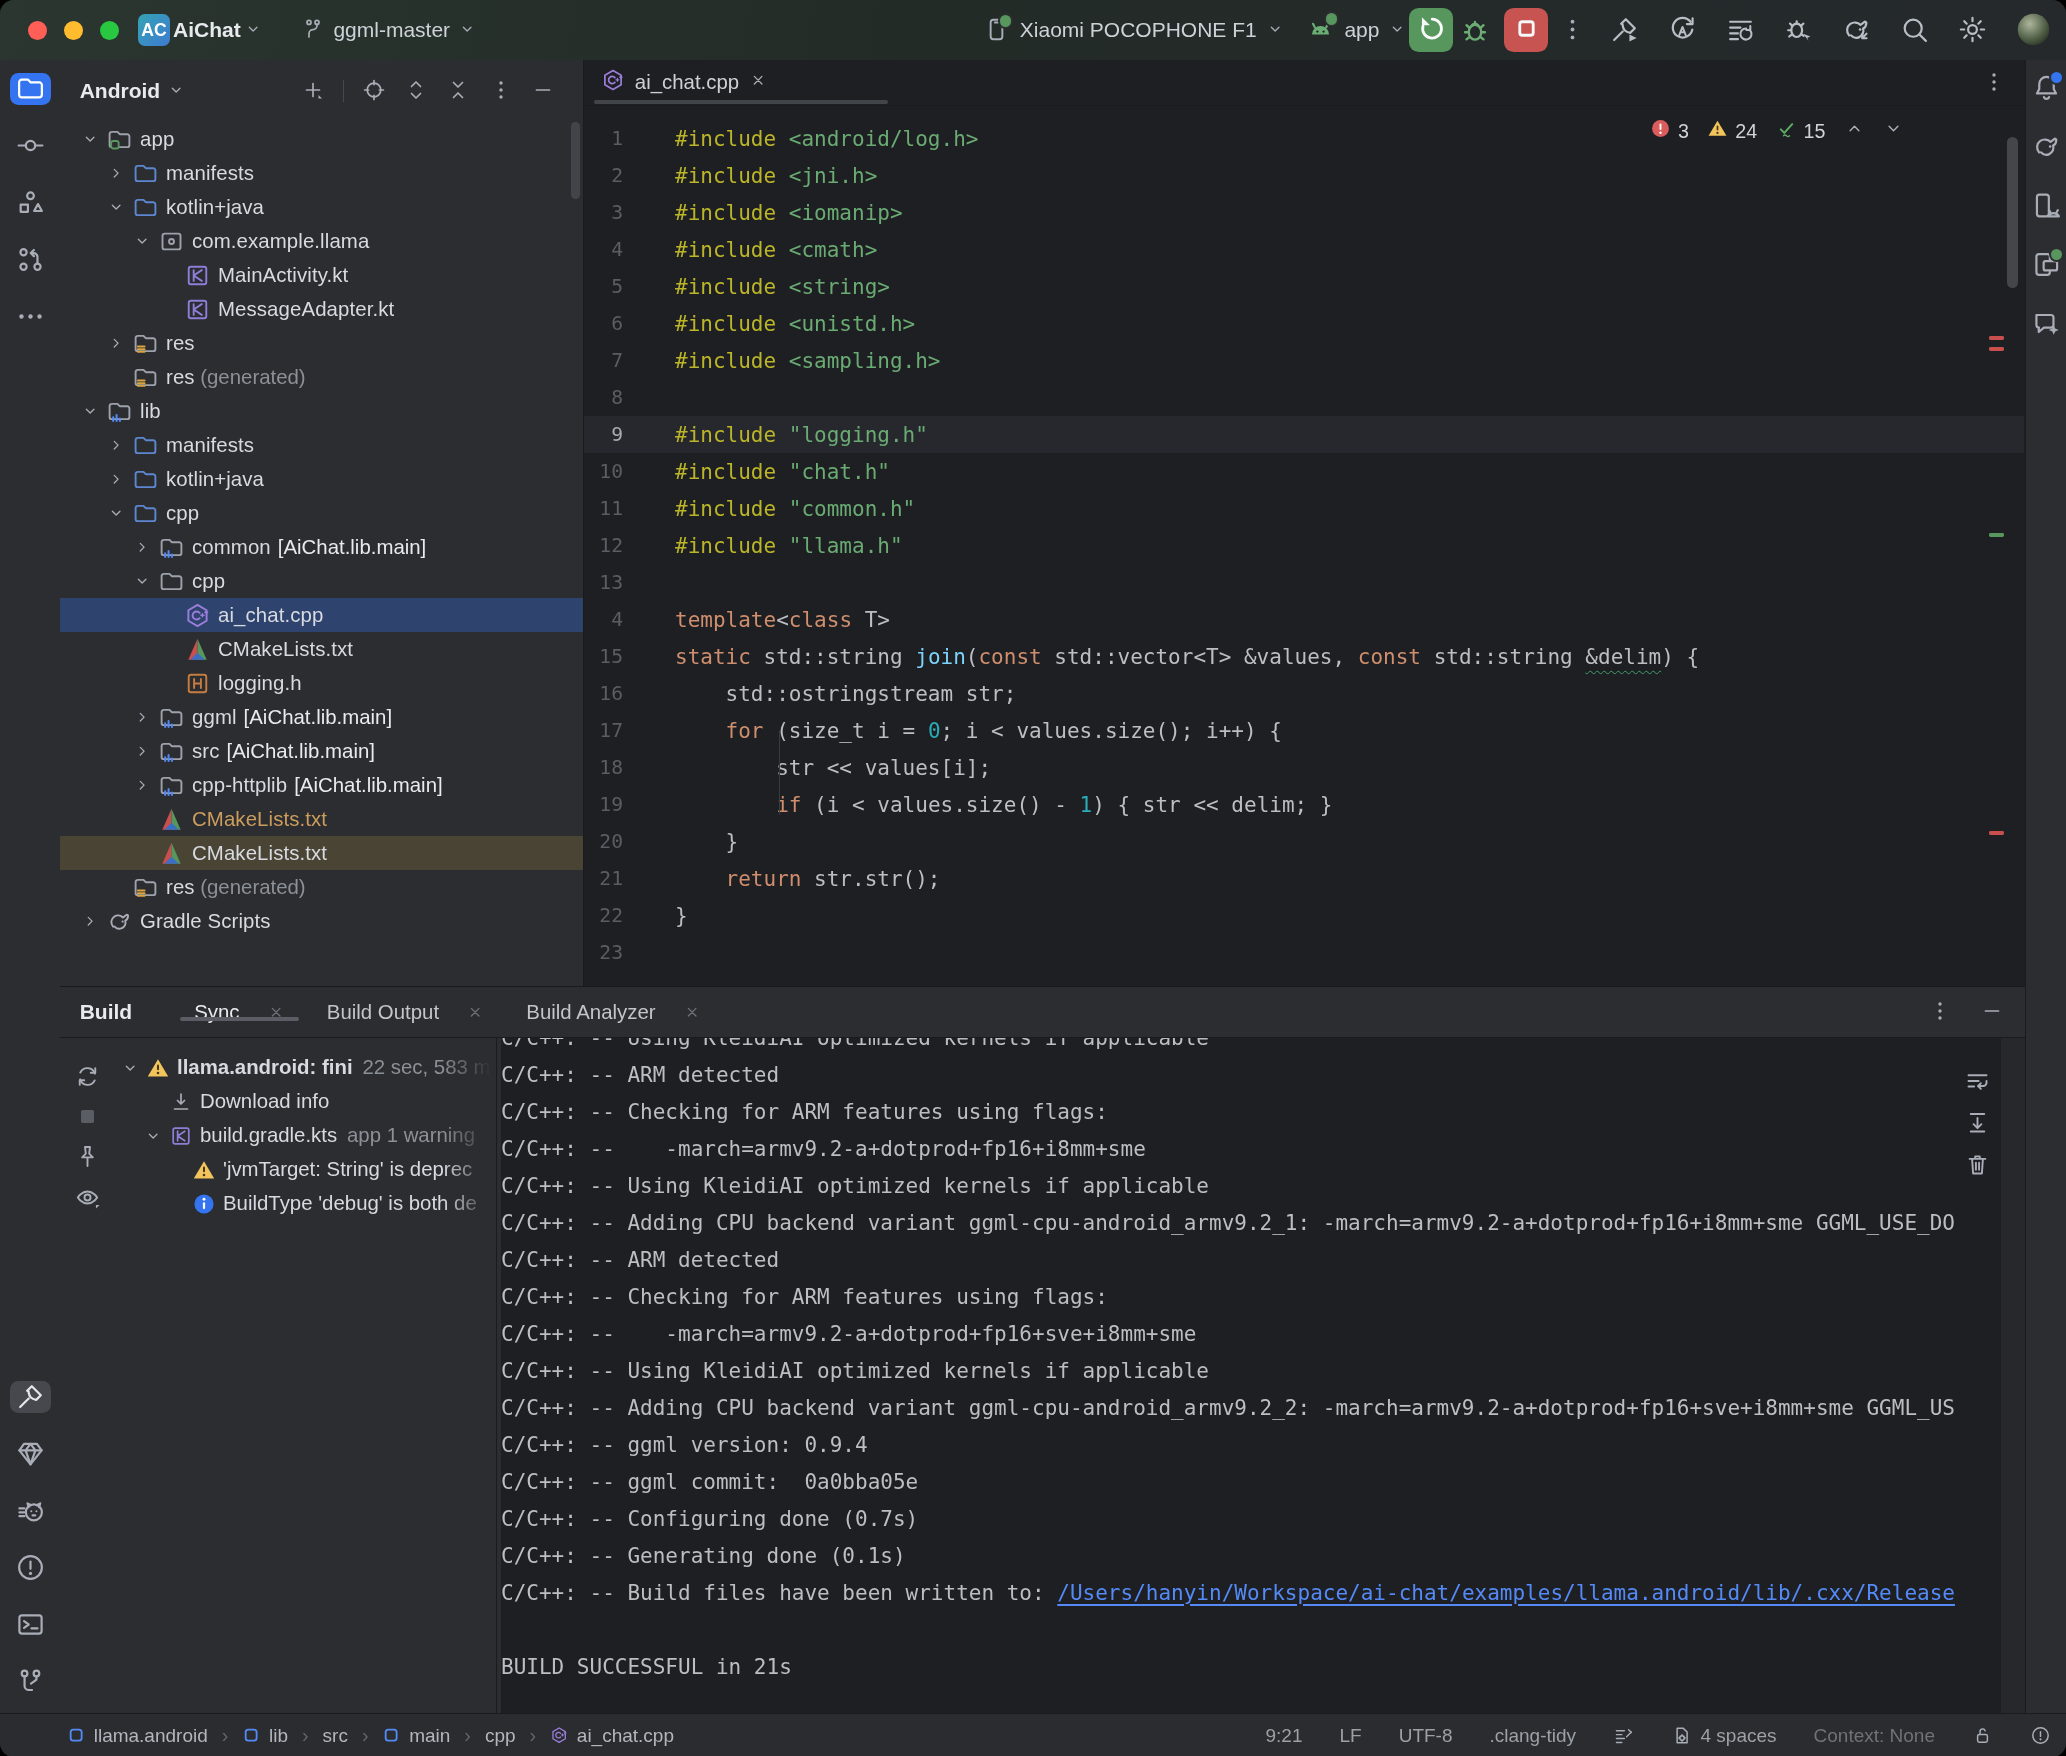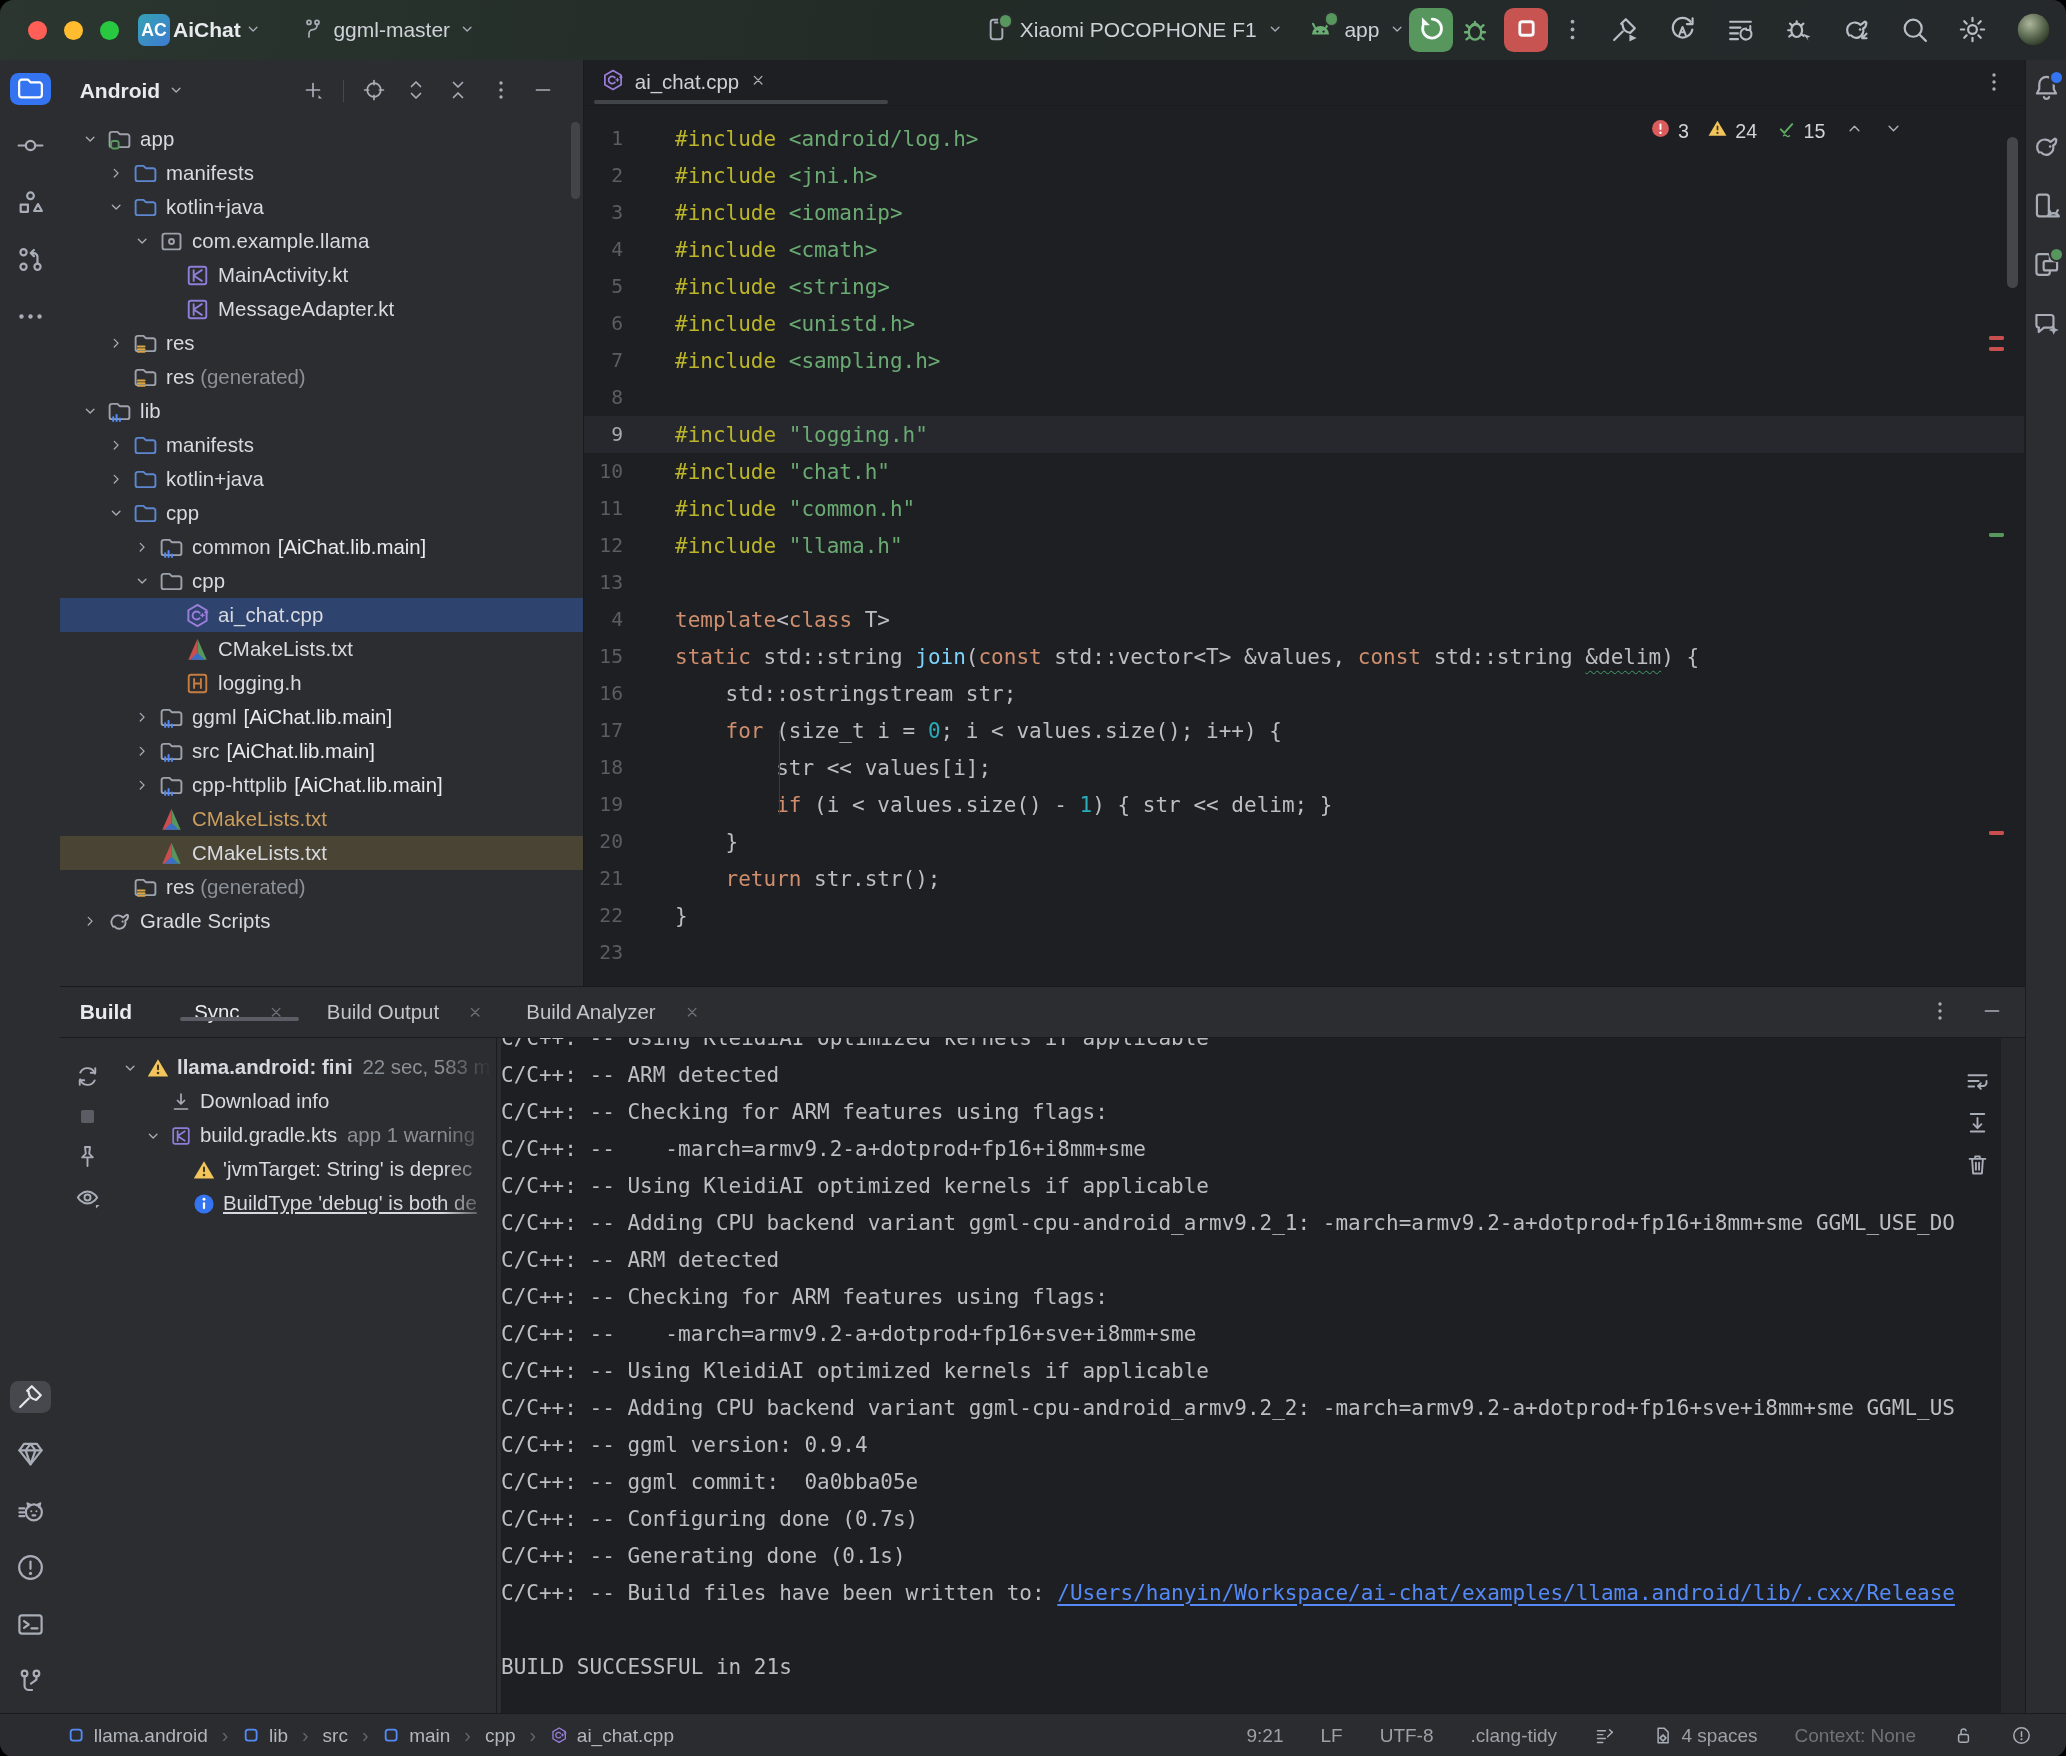"BuildType 'debug' is both de" div.bt-row { text-decoration: underline -> none }
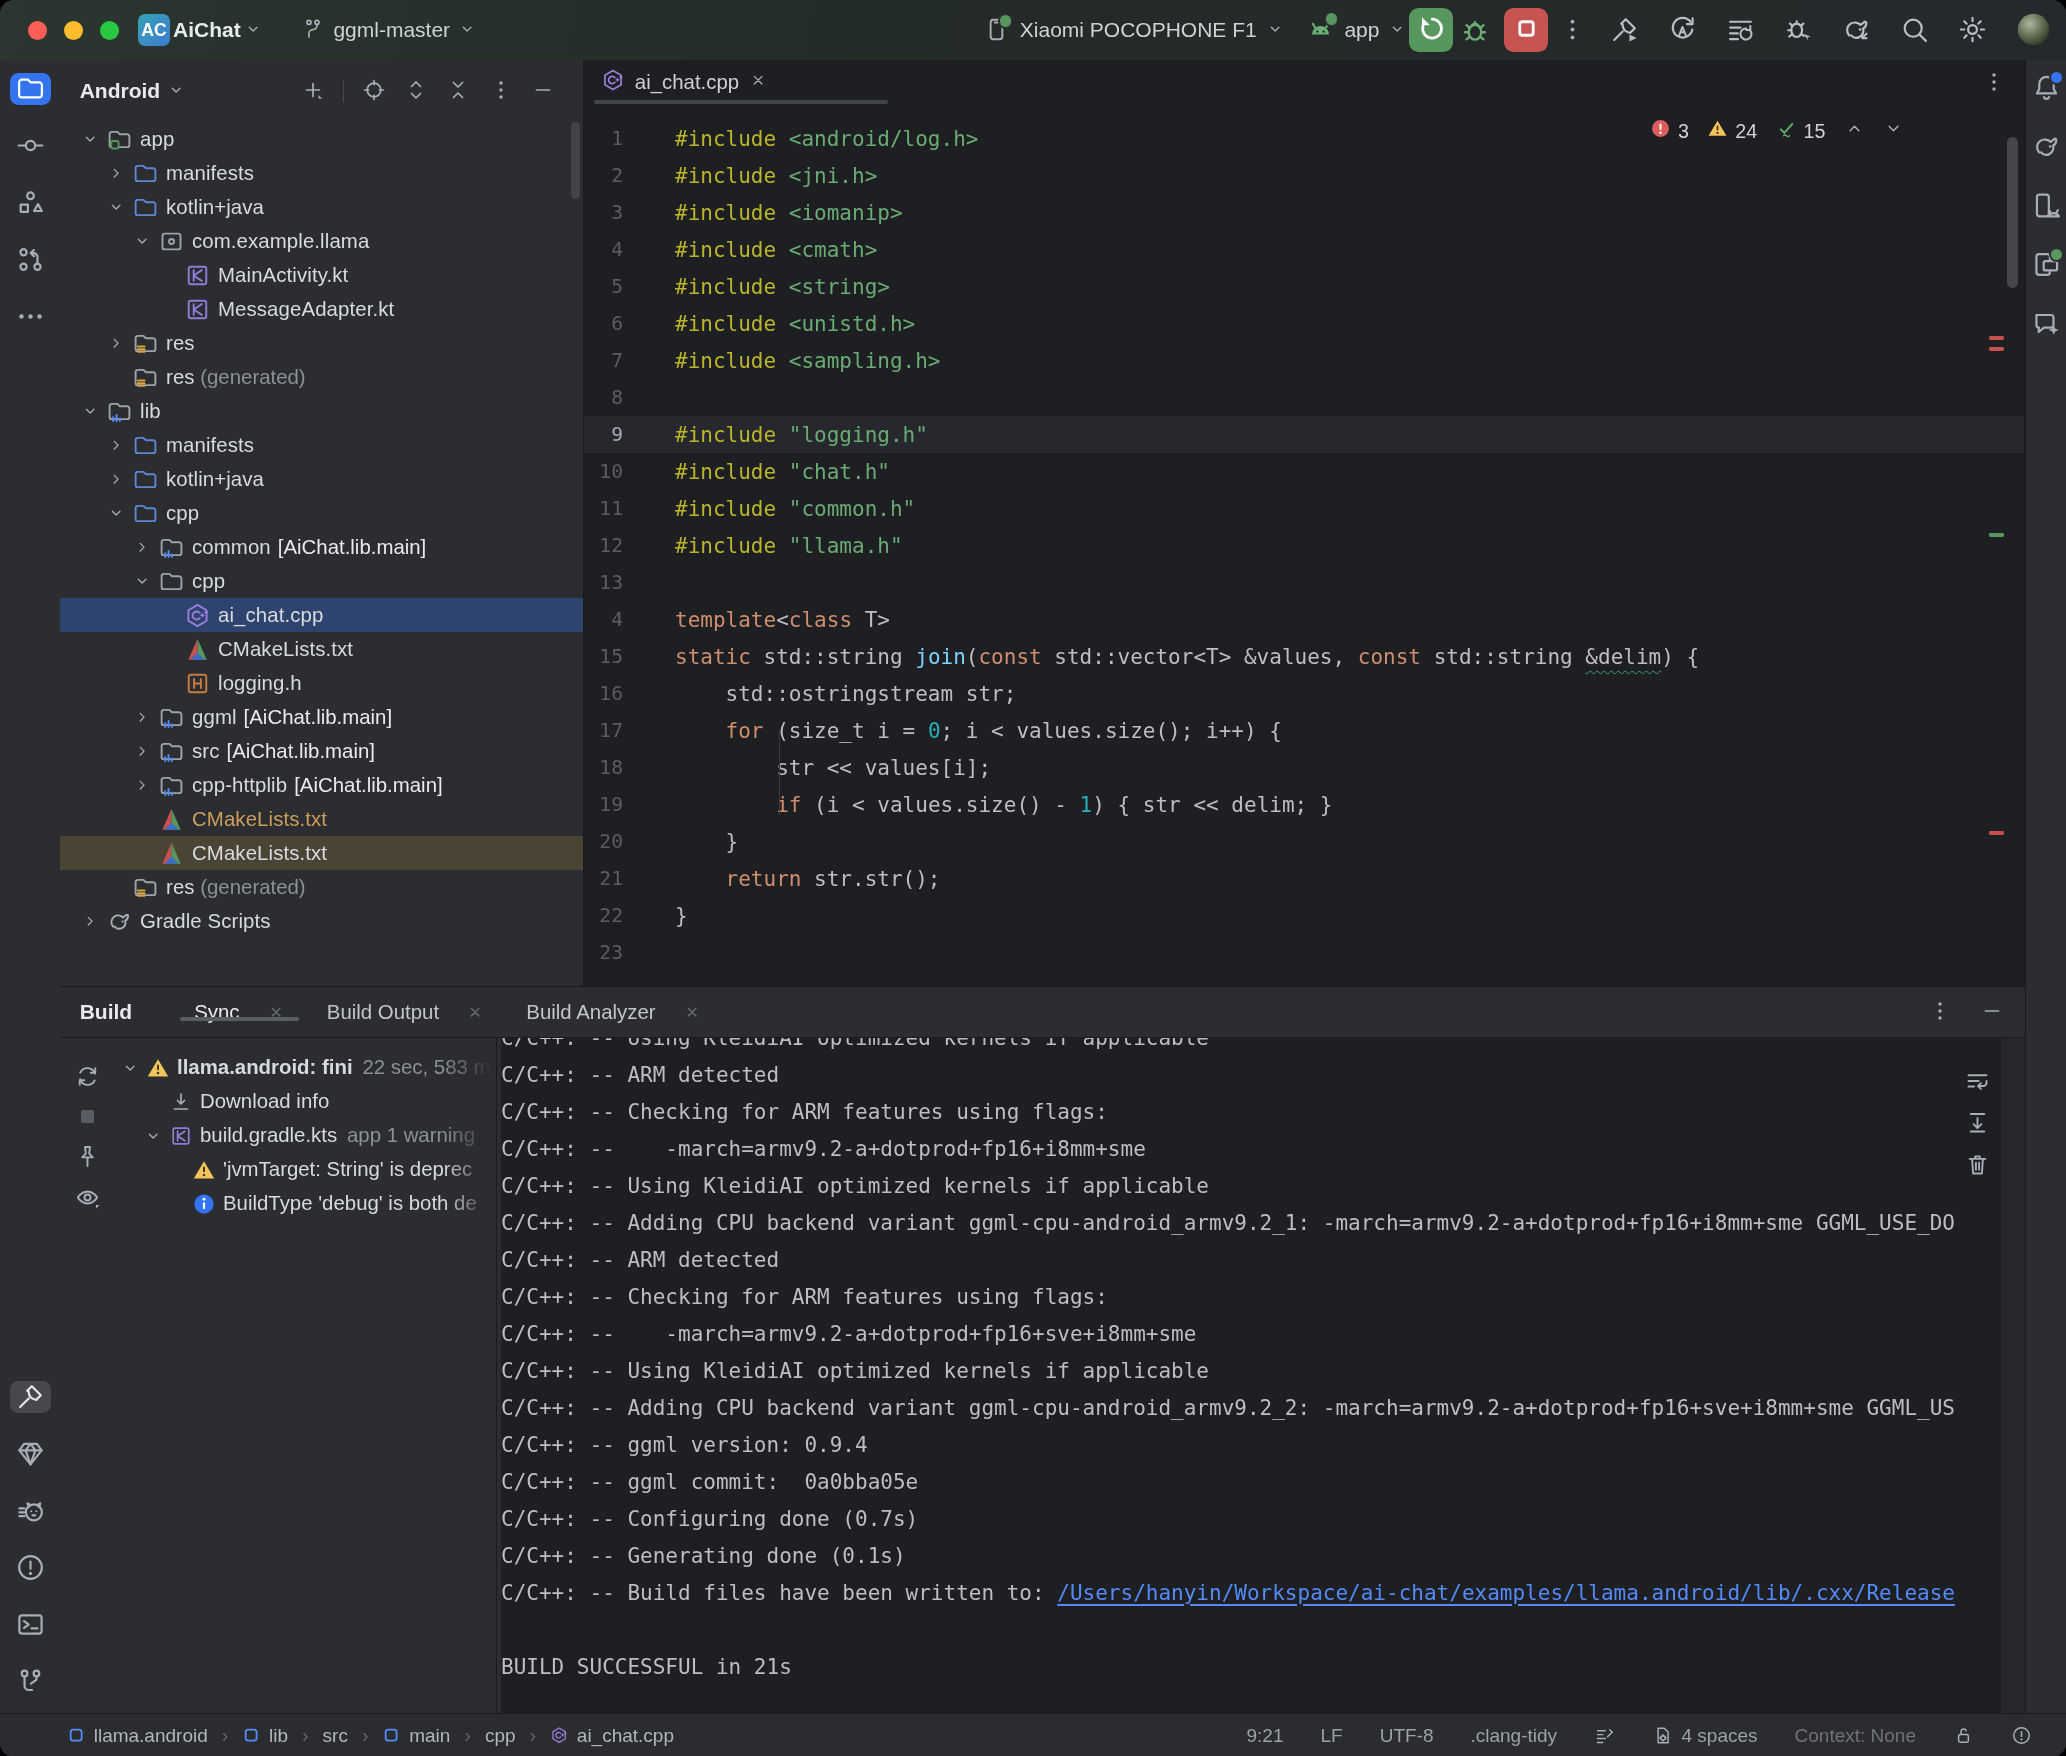"9:21" .sb-right { padding-right: 34px -> 15px }
